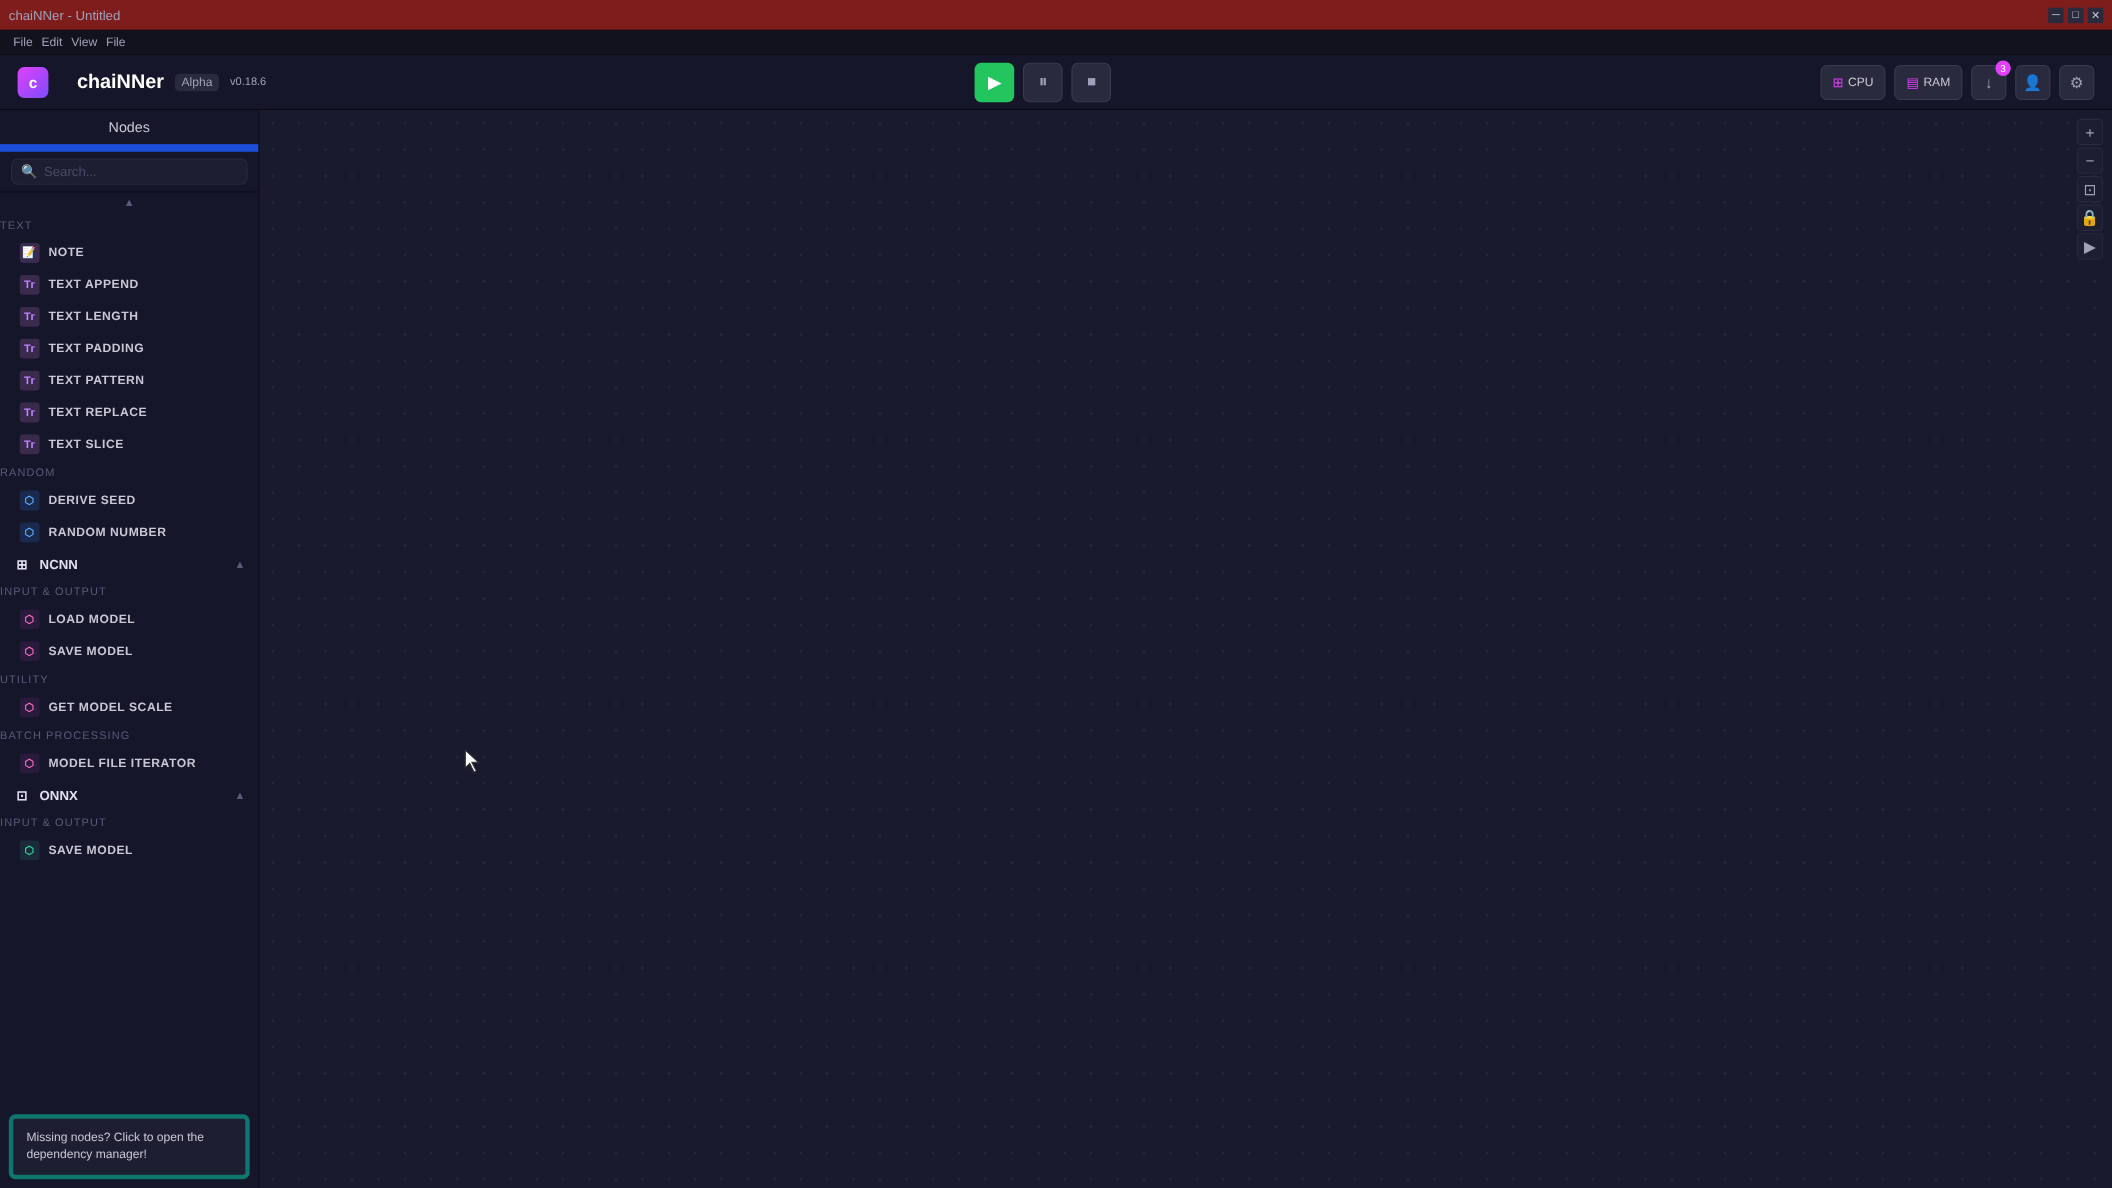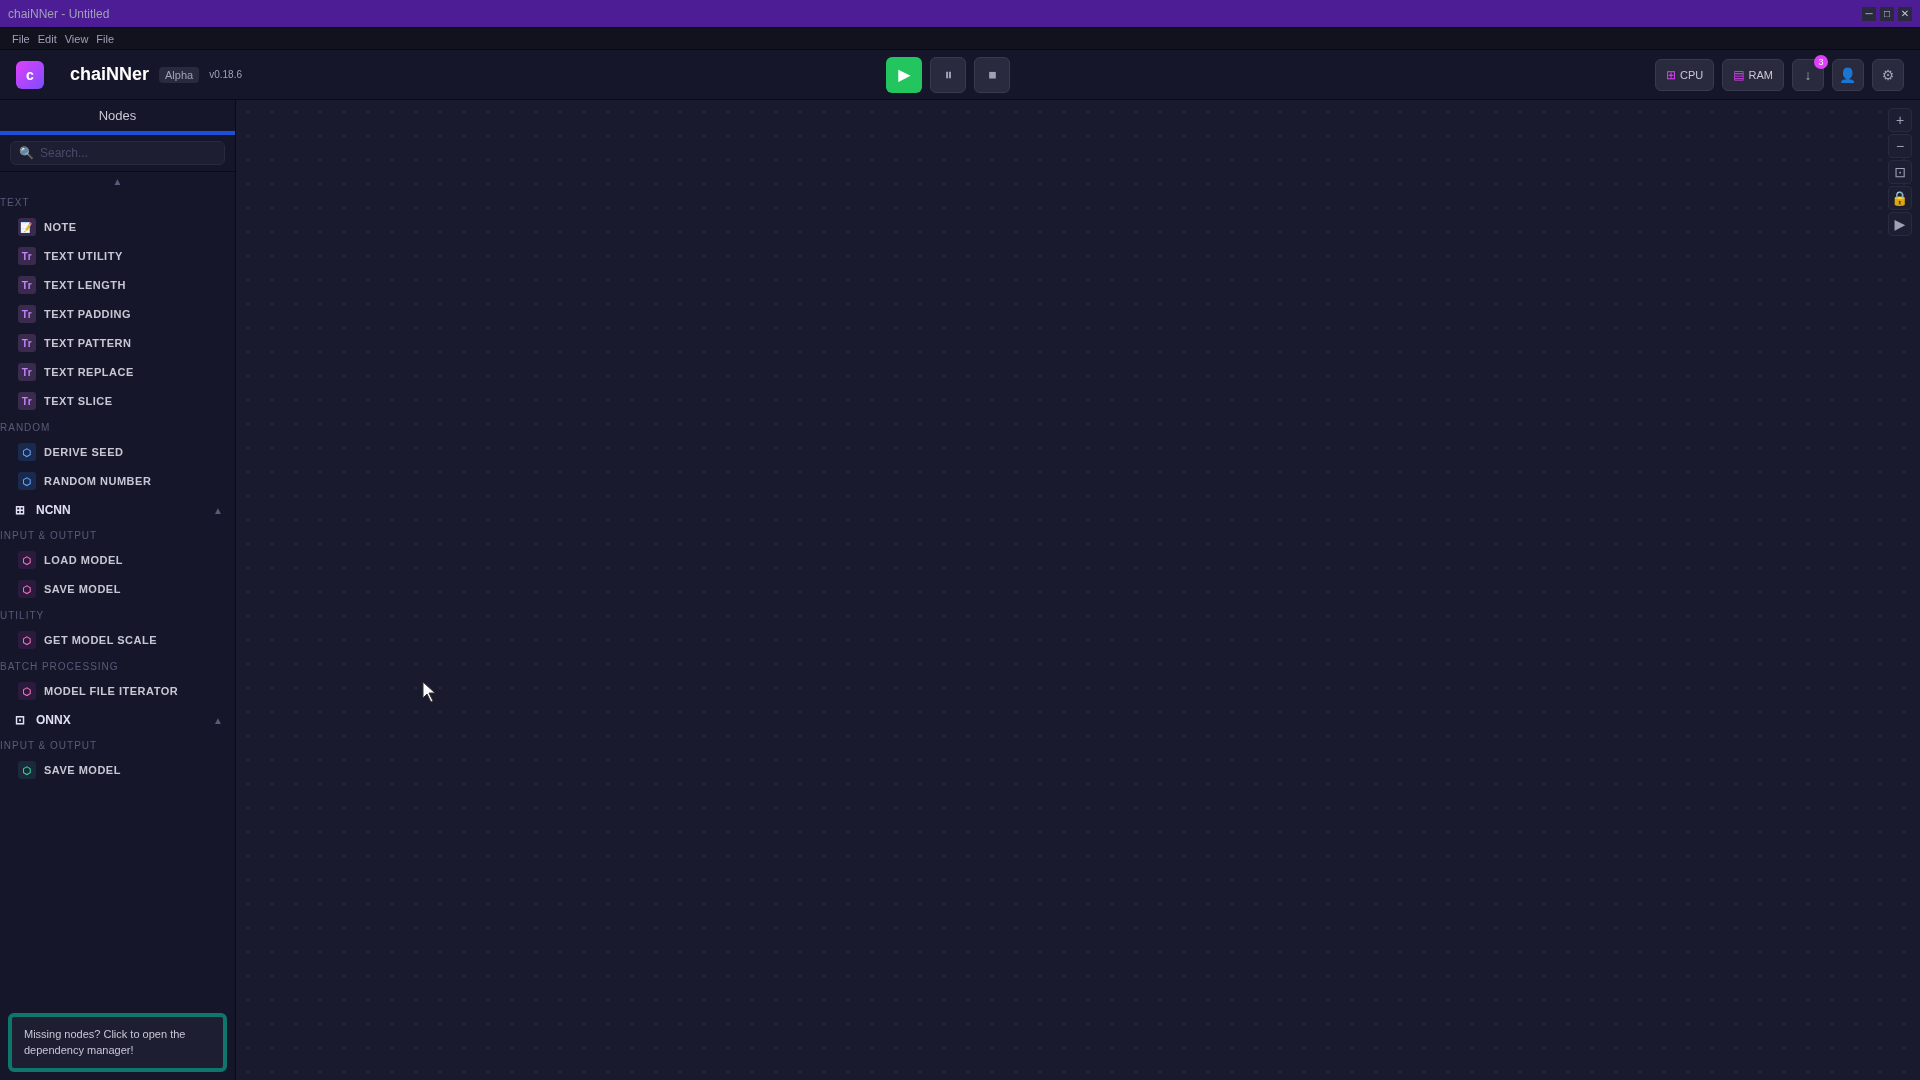"chaiNNer - Untitled" .titlebar { background: #4c1d95 -> #7f1d1d }
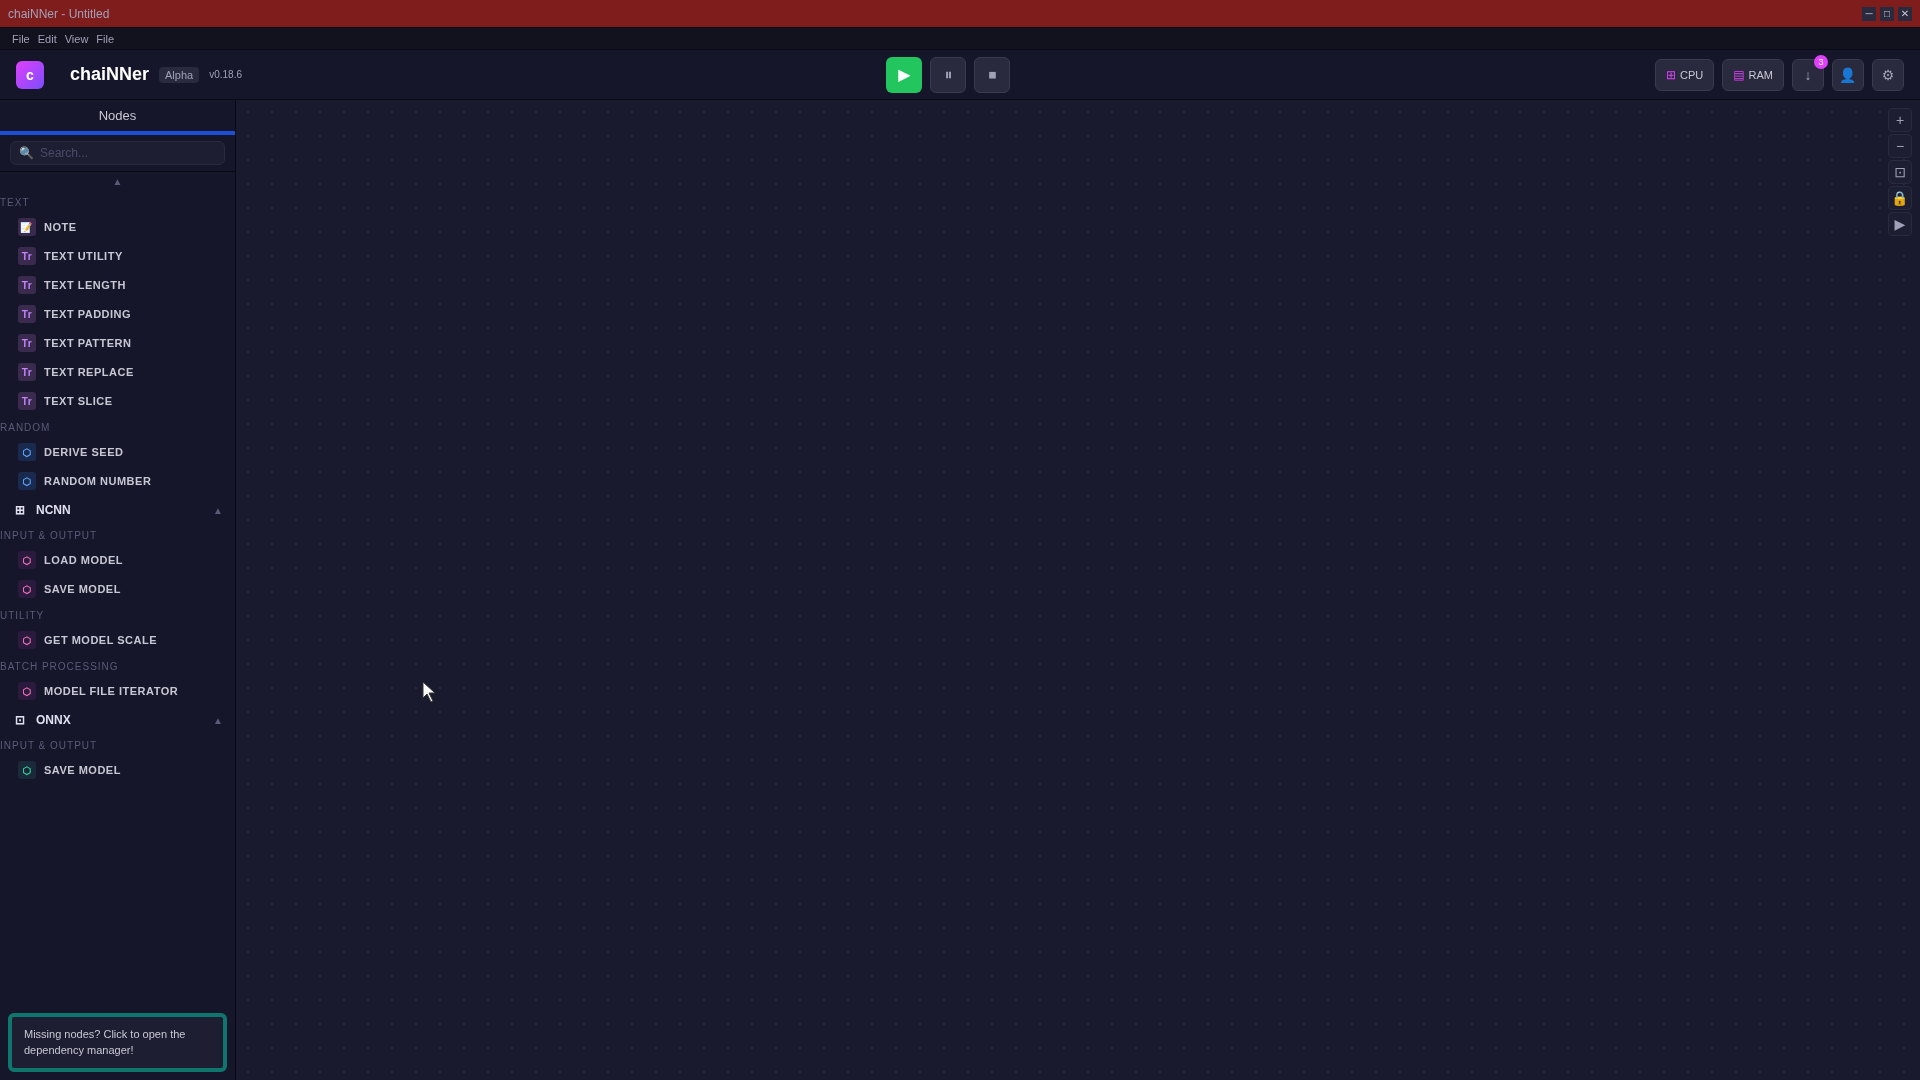"Nodes" .sidebar-header { border-bottom: 4px solid #1d4ed8 -> 7px solid #1d4ed8 }
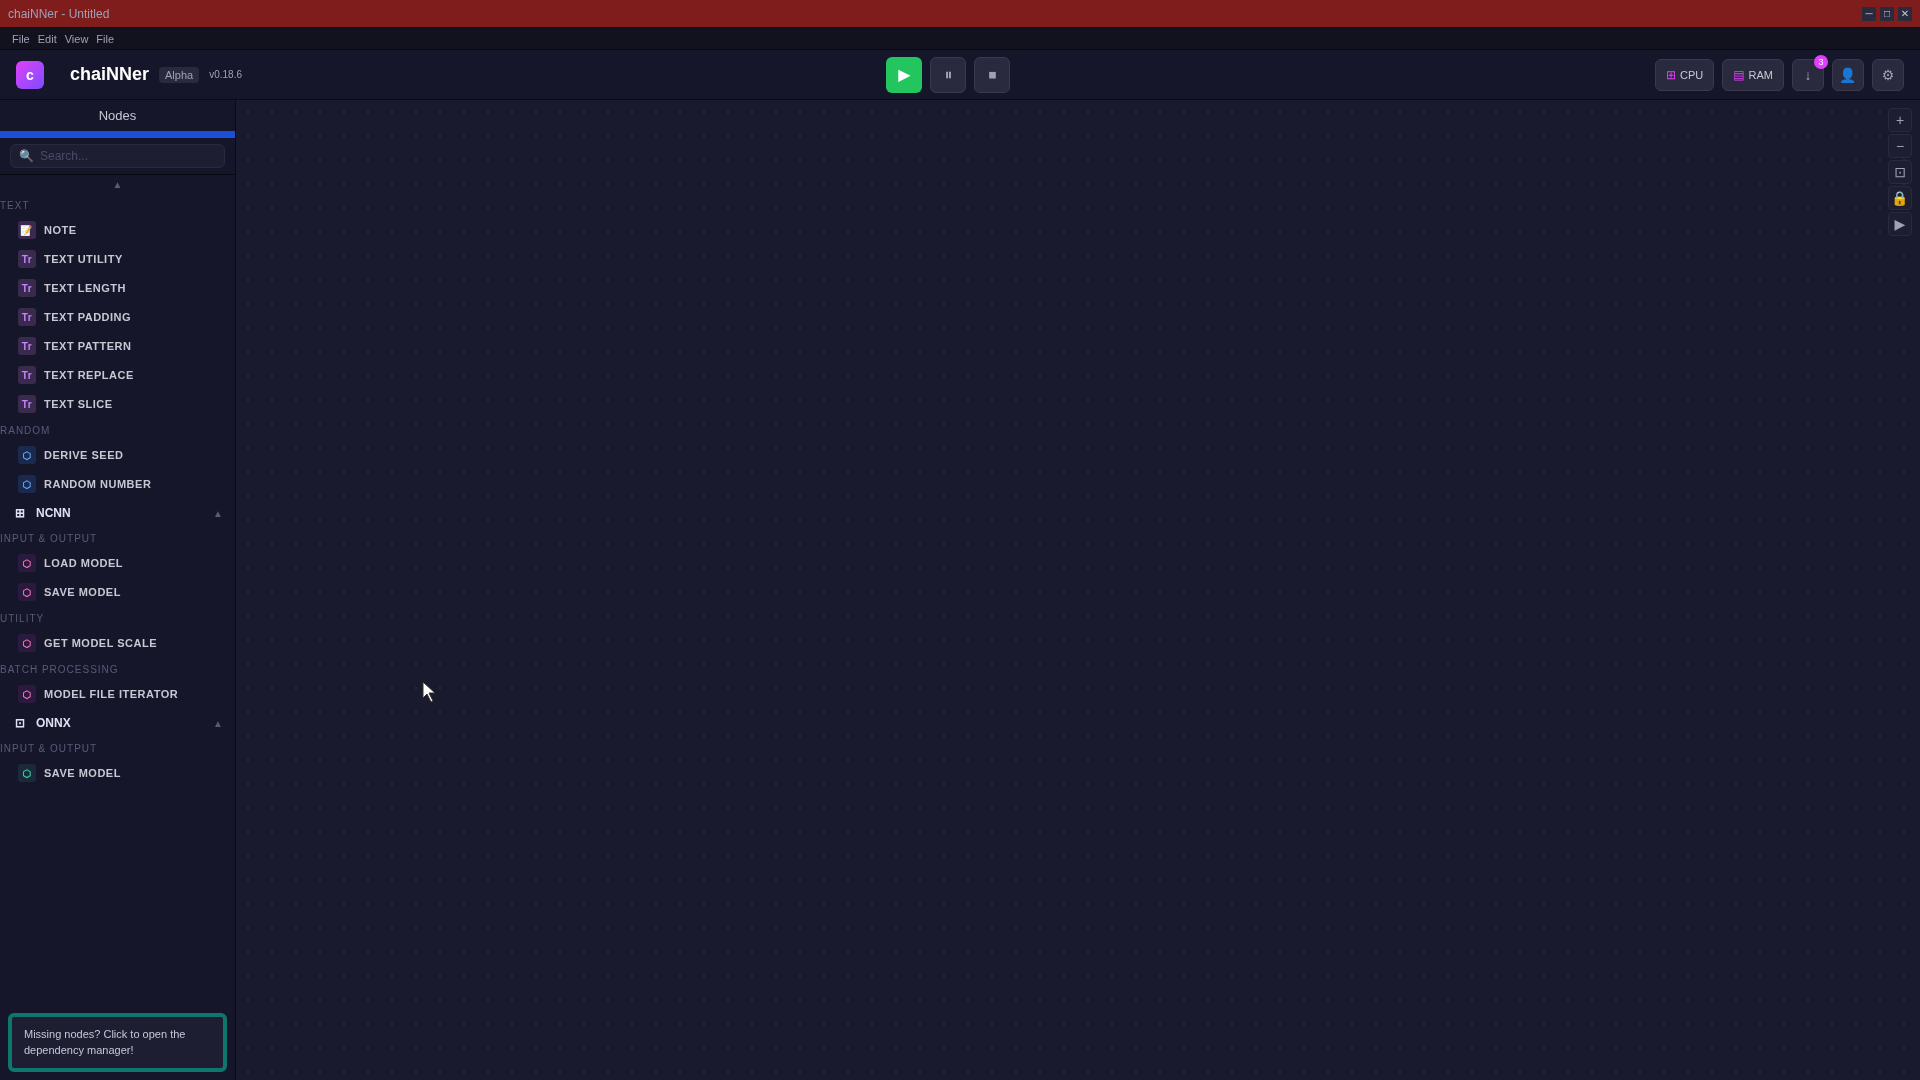"TEXT UTILITY" span { text: UTILITY -> APPEND }
